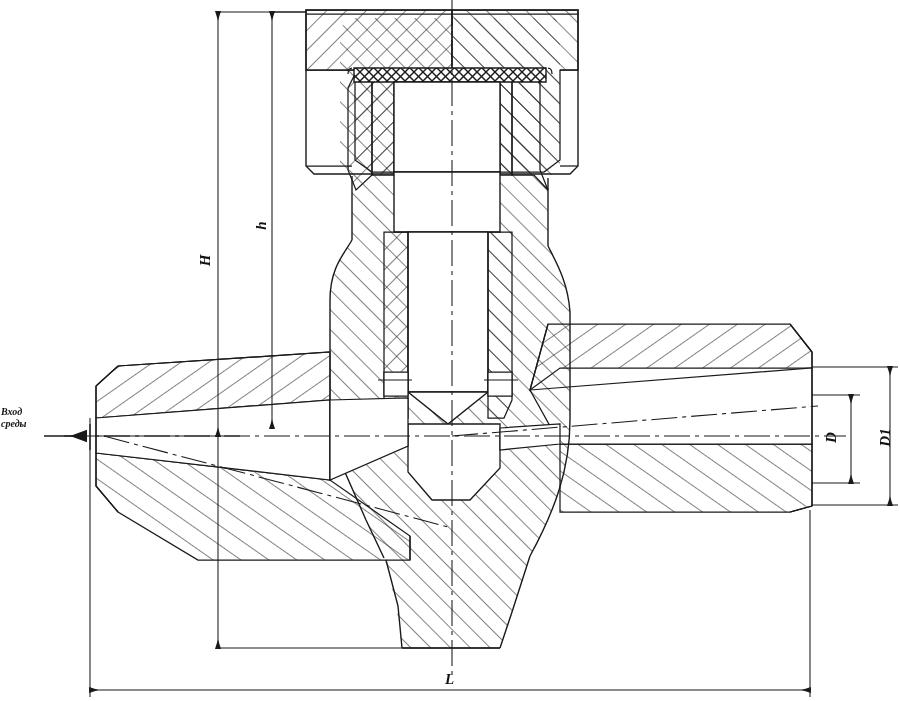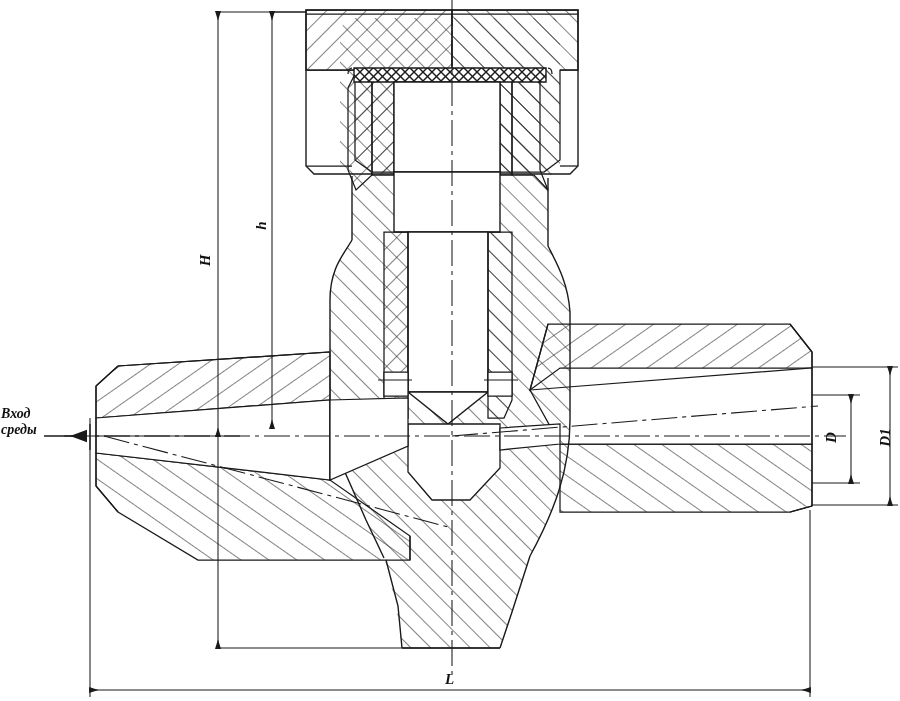"Вход" #flow-label { font-size: 14px -> 10px }
